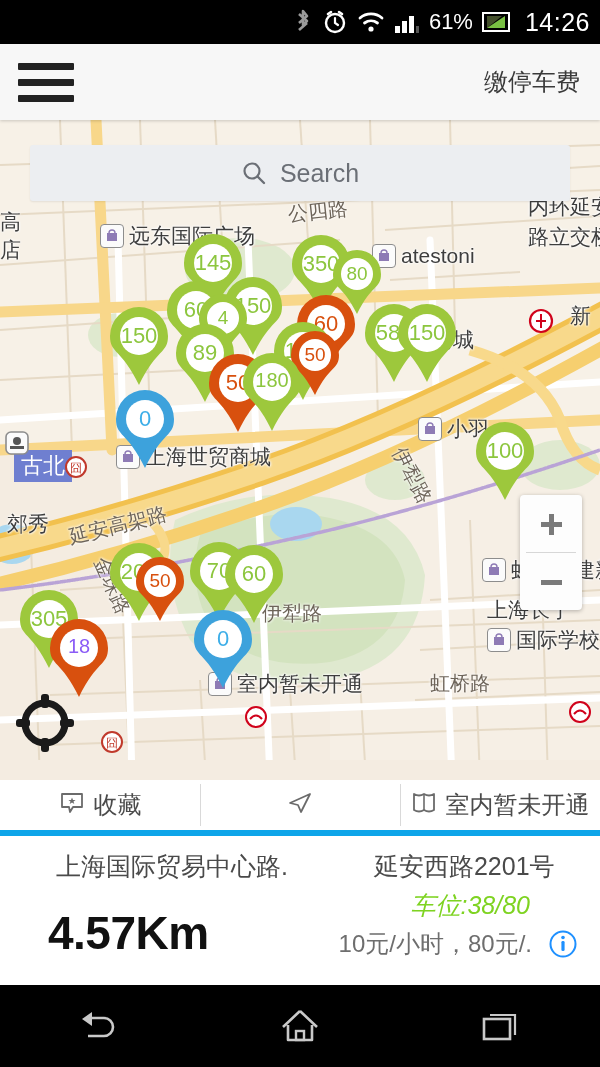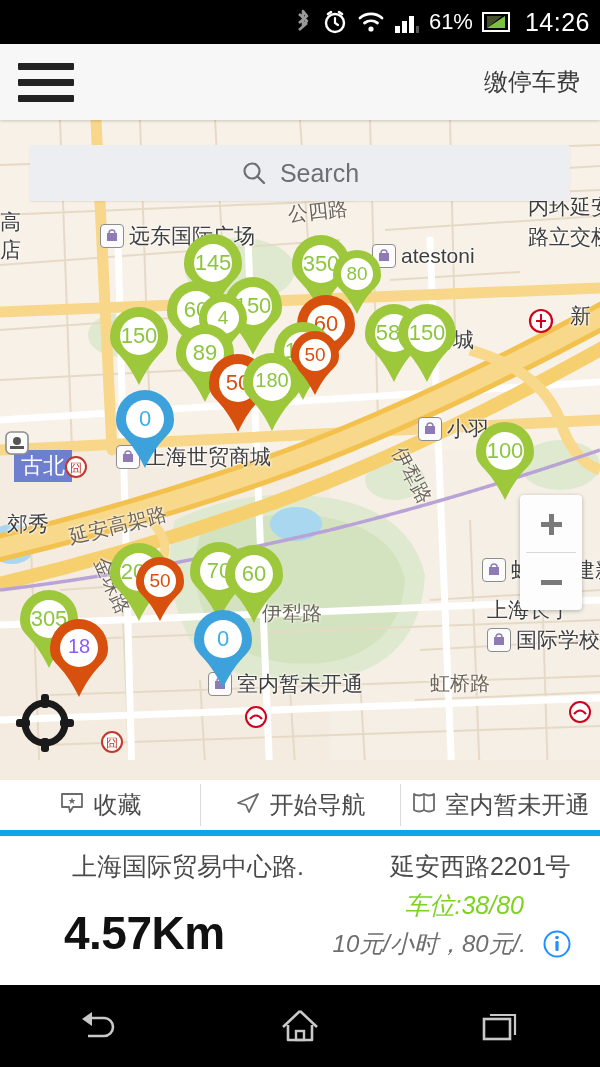"开始导航" span.alabel { html: <span>开始导航</span> -> none }
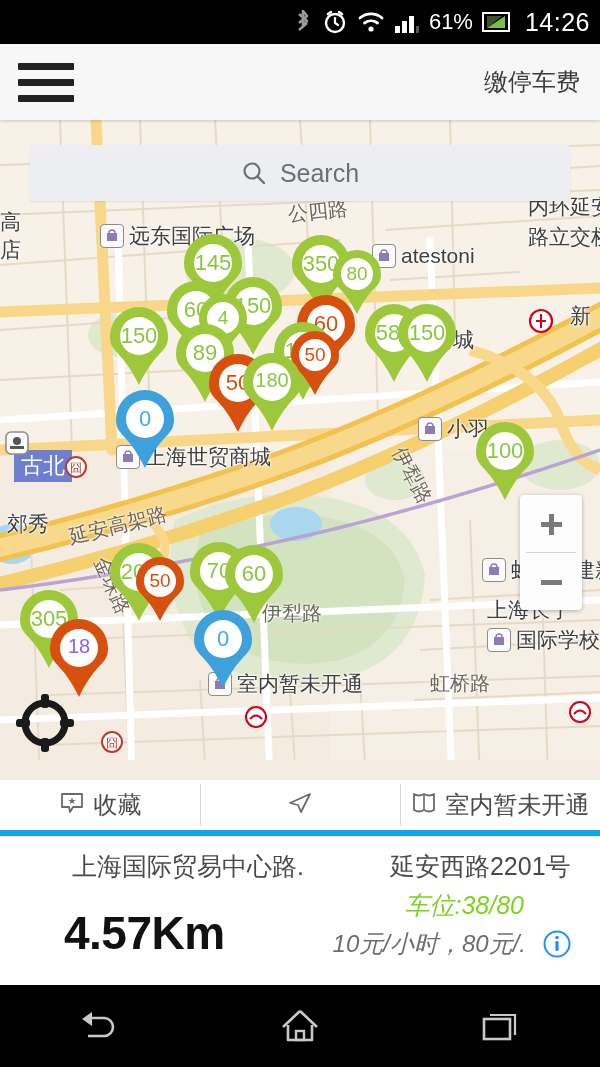"上海国际贸易中心路." .info { margin-left: 16px -> none; padding: 14px 10px 0 0 -> 14px 4px 0 0 }
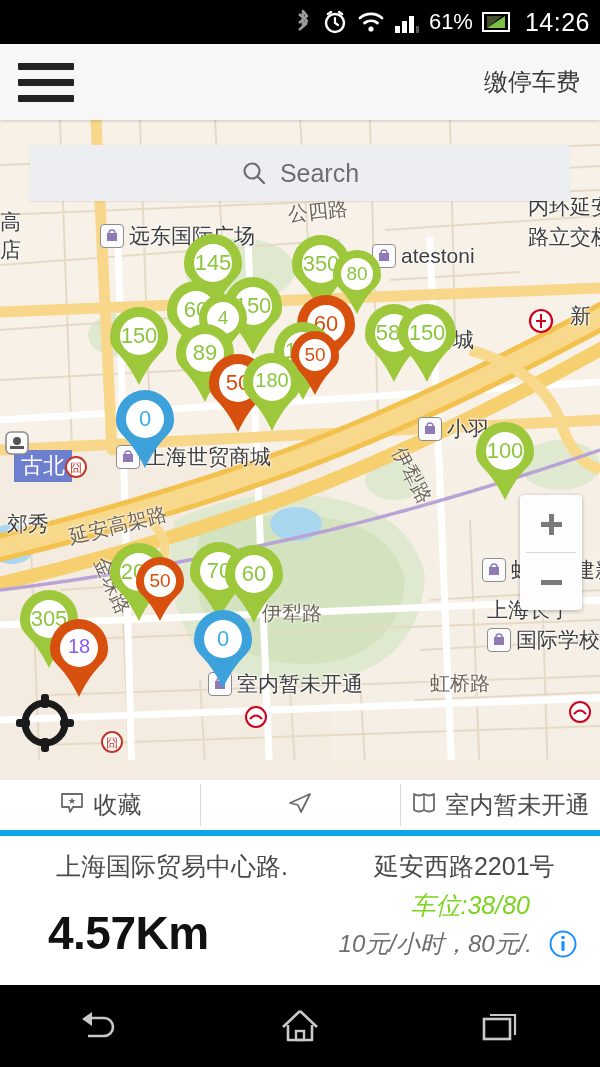"10元/小时，80元/." .price-row { font-style: italic -> none }
